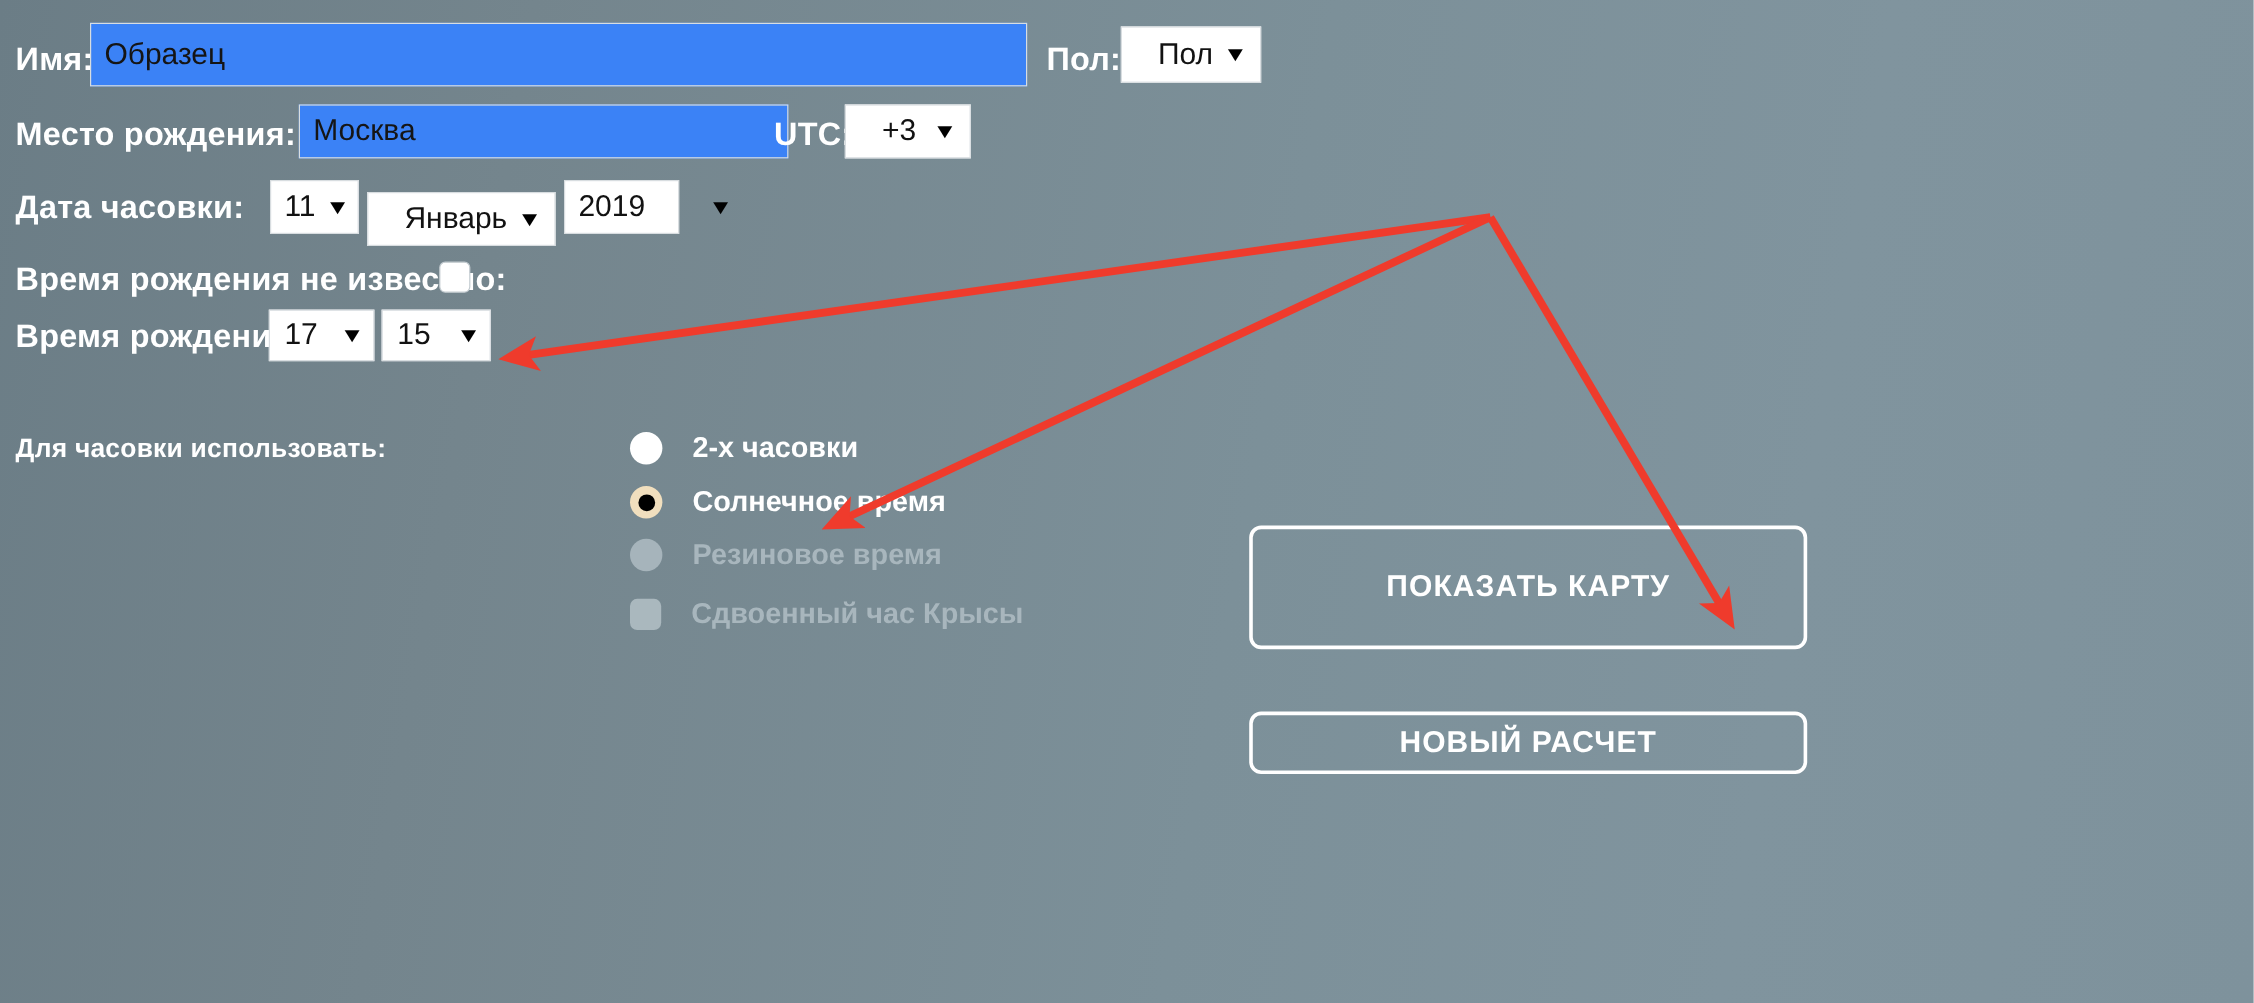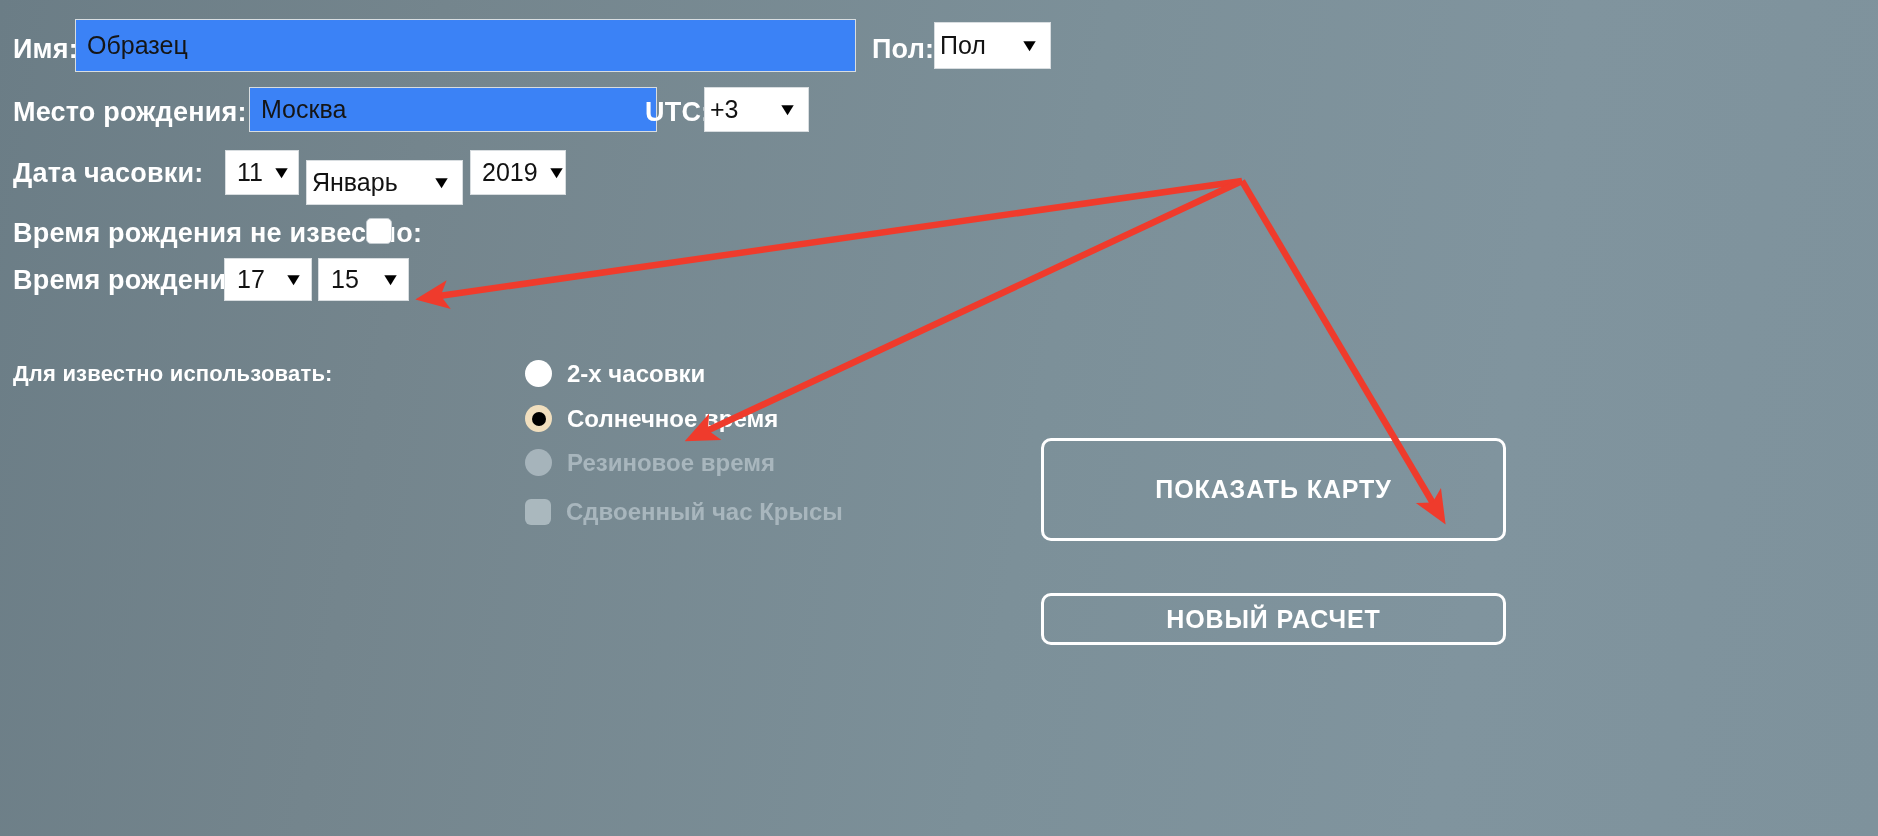"Пол" .sel { padding: 0 12px 0 5px -> 0 12px 0 30px }
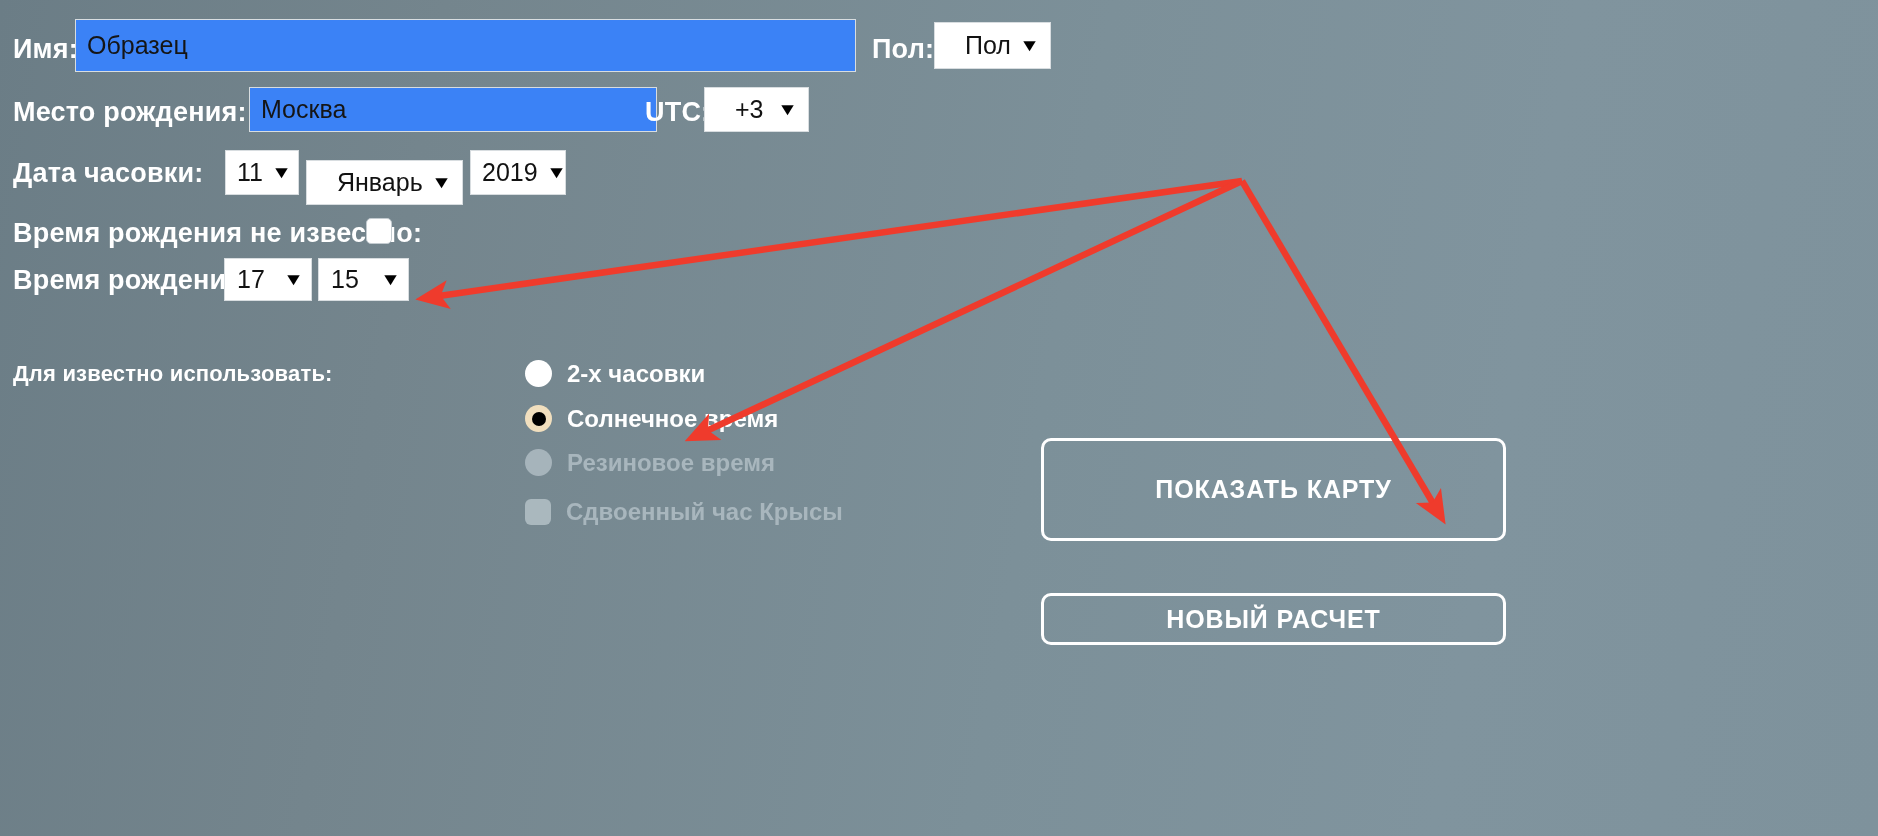"2019" div.sel { gap: none -> 44px }
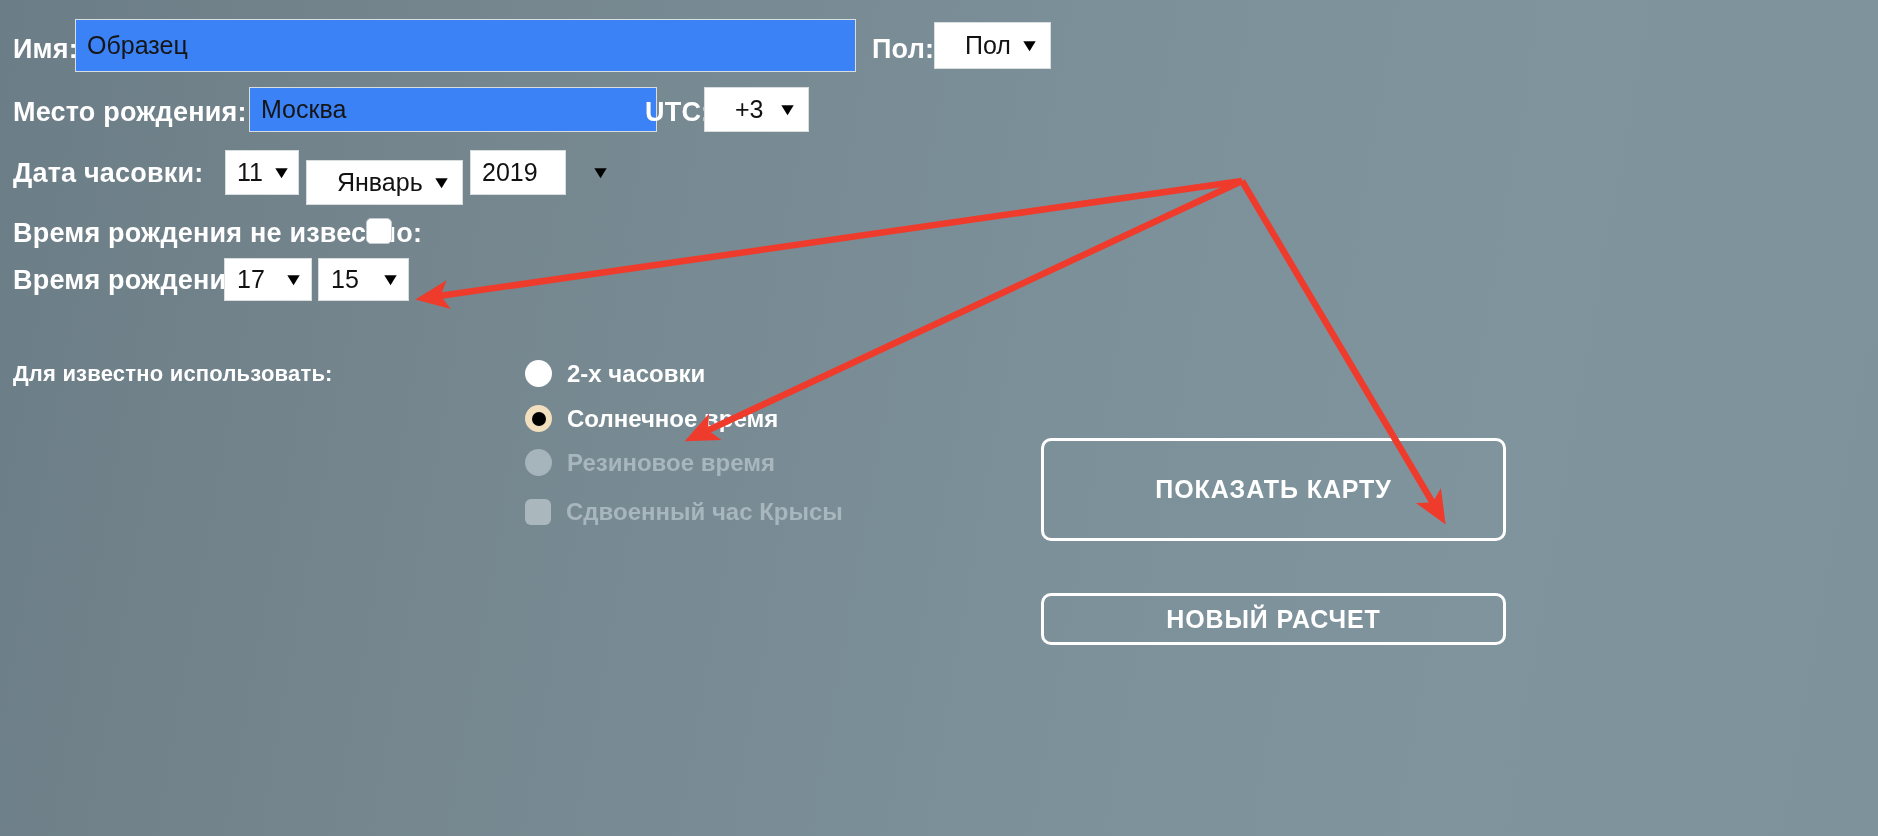"Для известно использовать:" div.lbl { text: известно -> часовки }
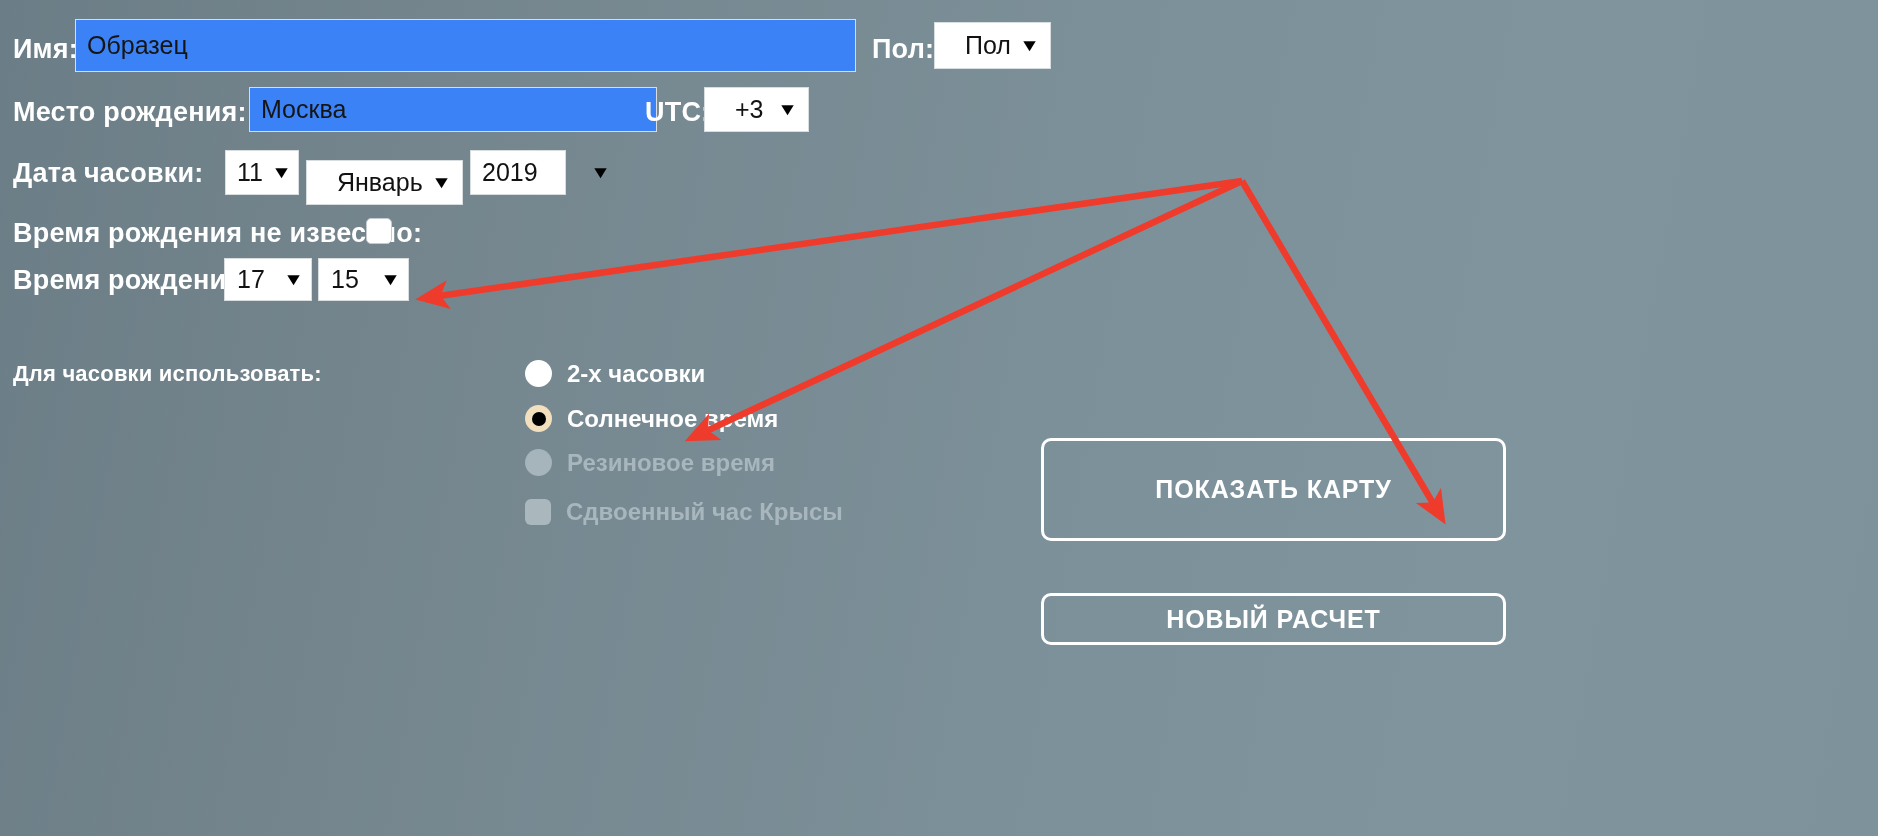"2-х часовки" .radio-row { gap: 15px -> 25px }
